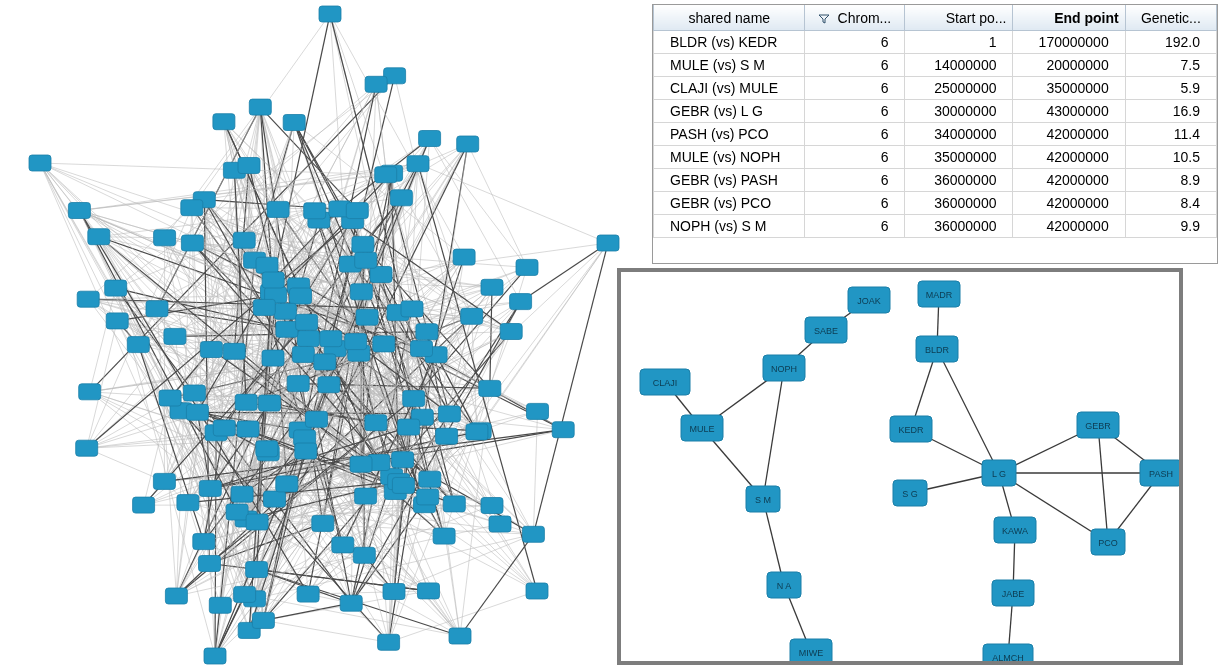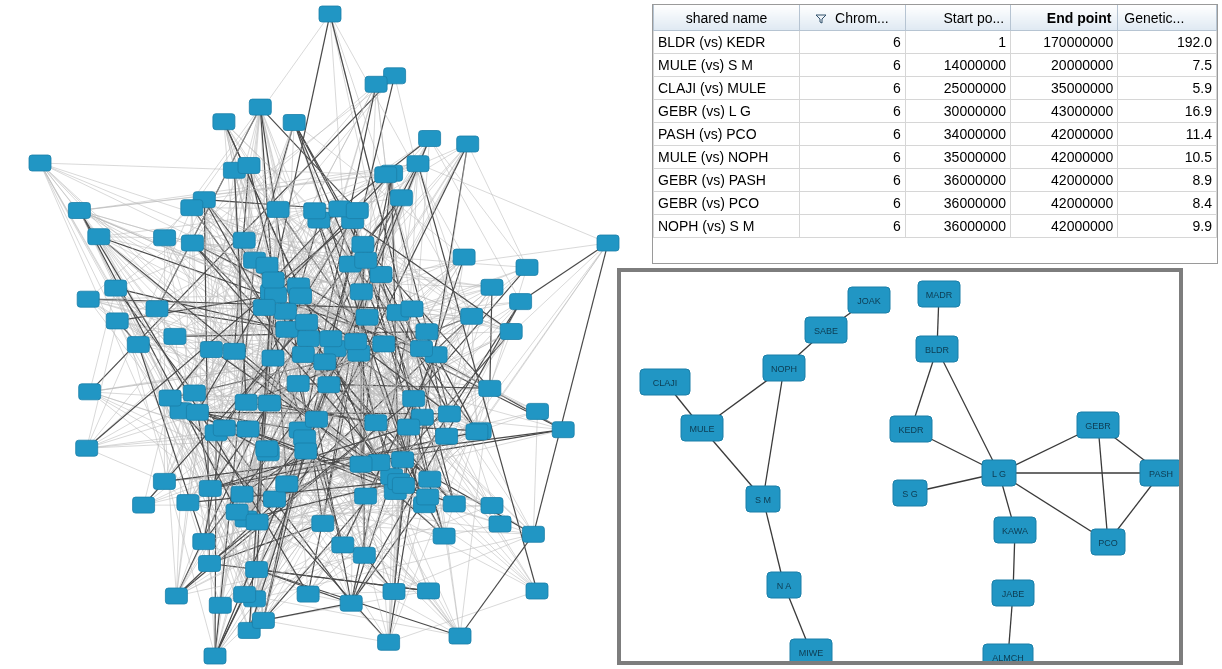"Genetic..." table.data-table th.col-gen { text-align: left -> center }
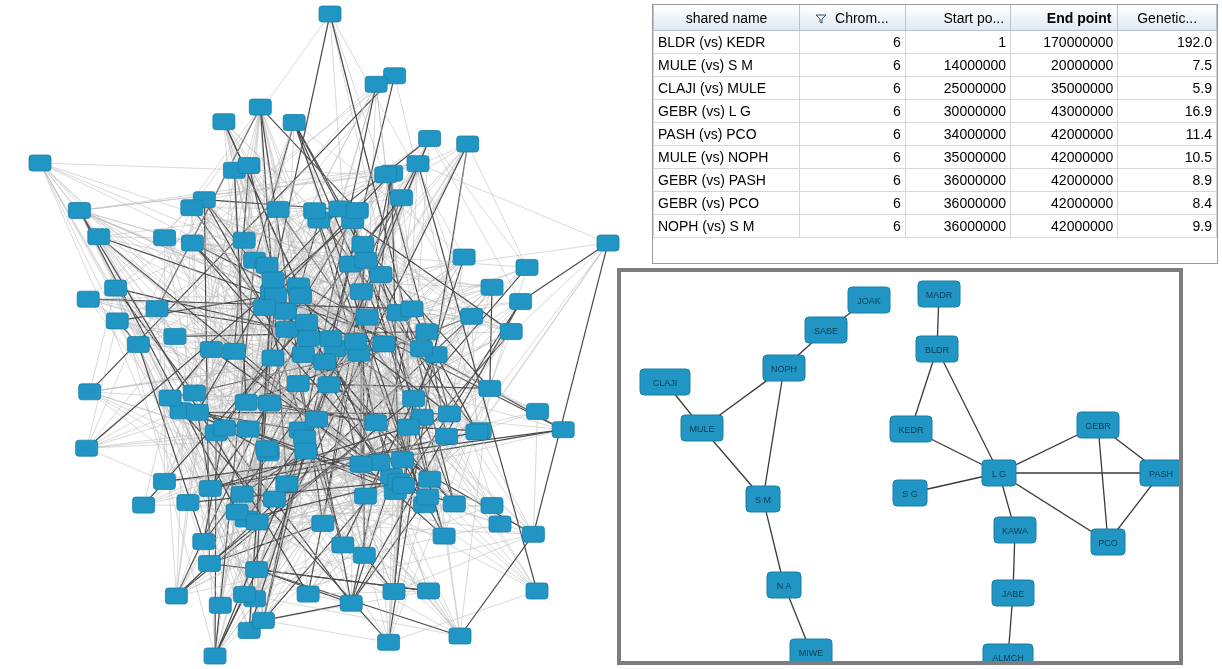"BLDR (vs) KEDR" table.data-table td { padding: 0 4px -> 0 16px }
